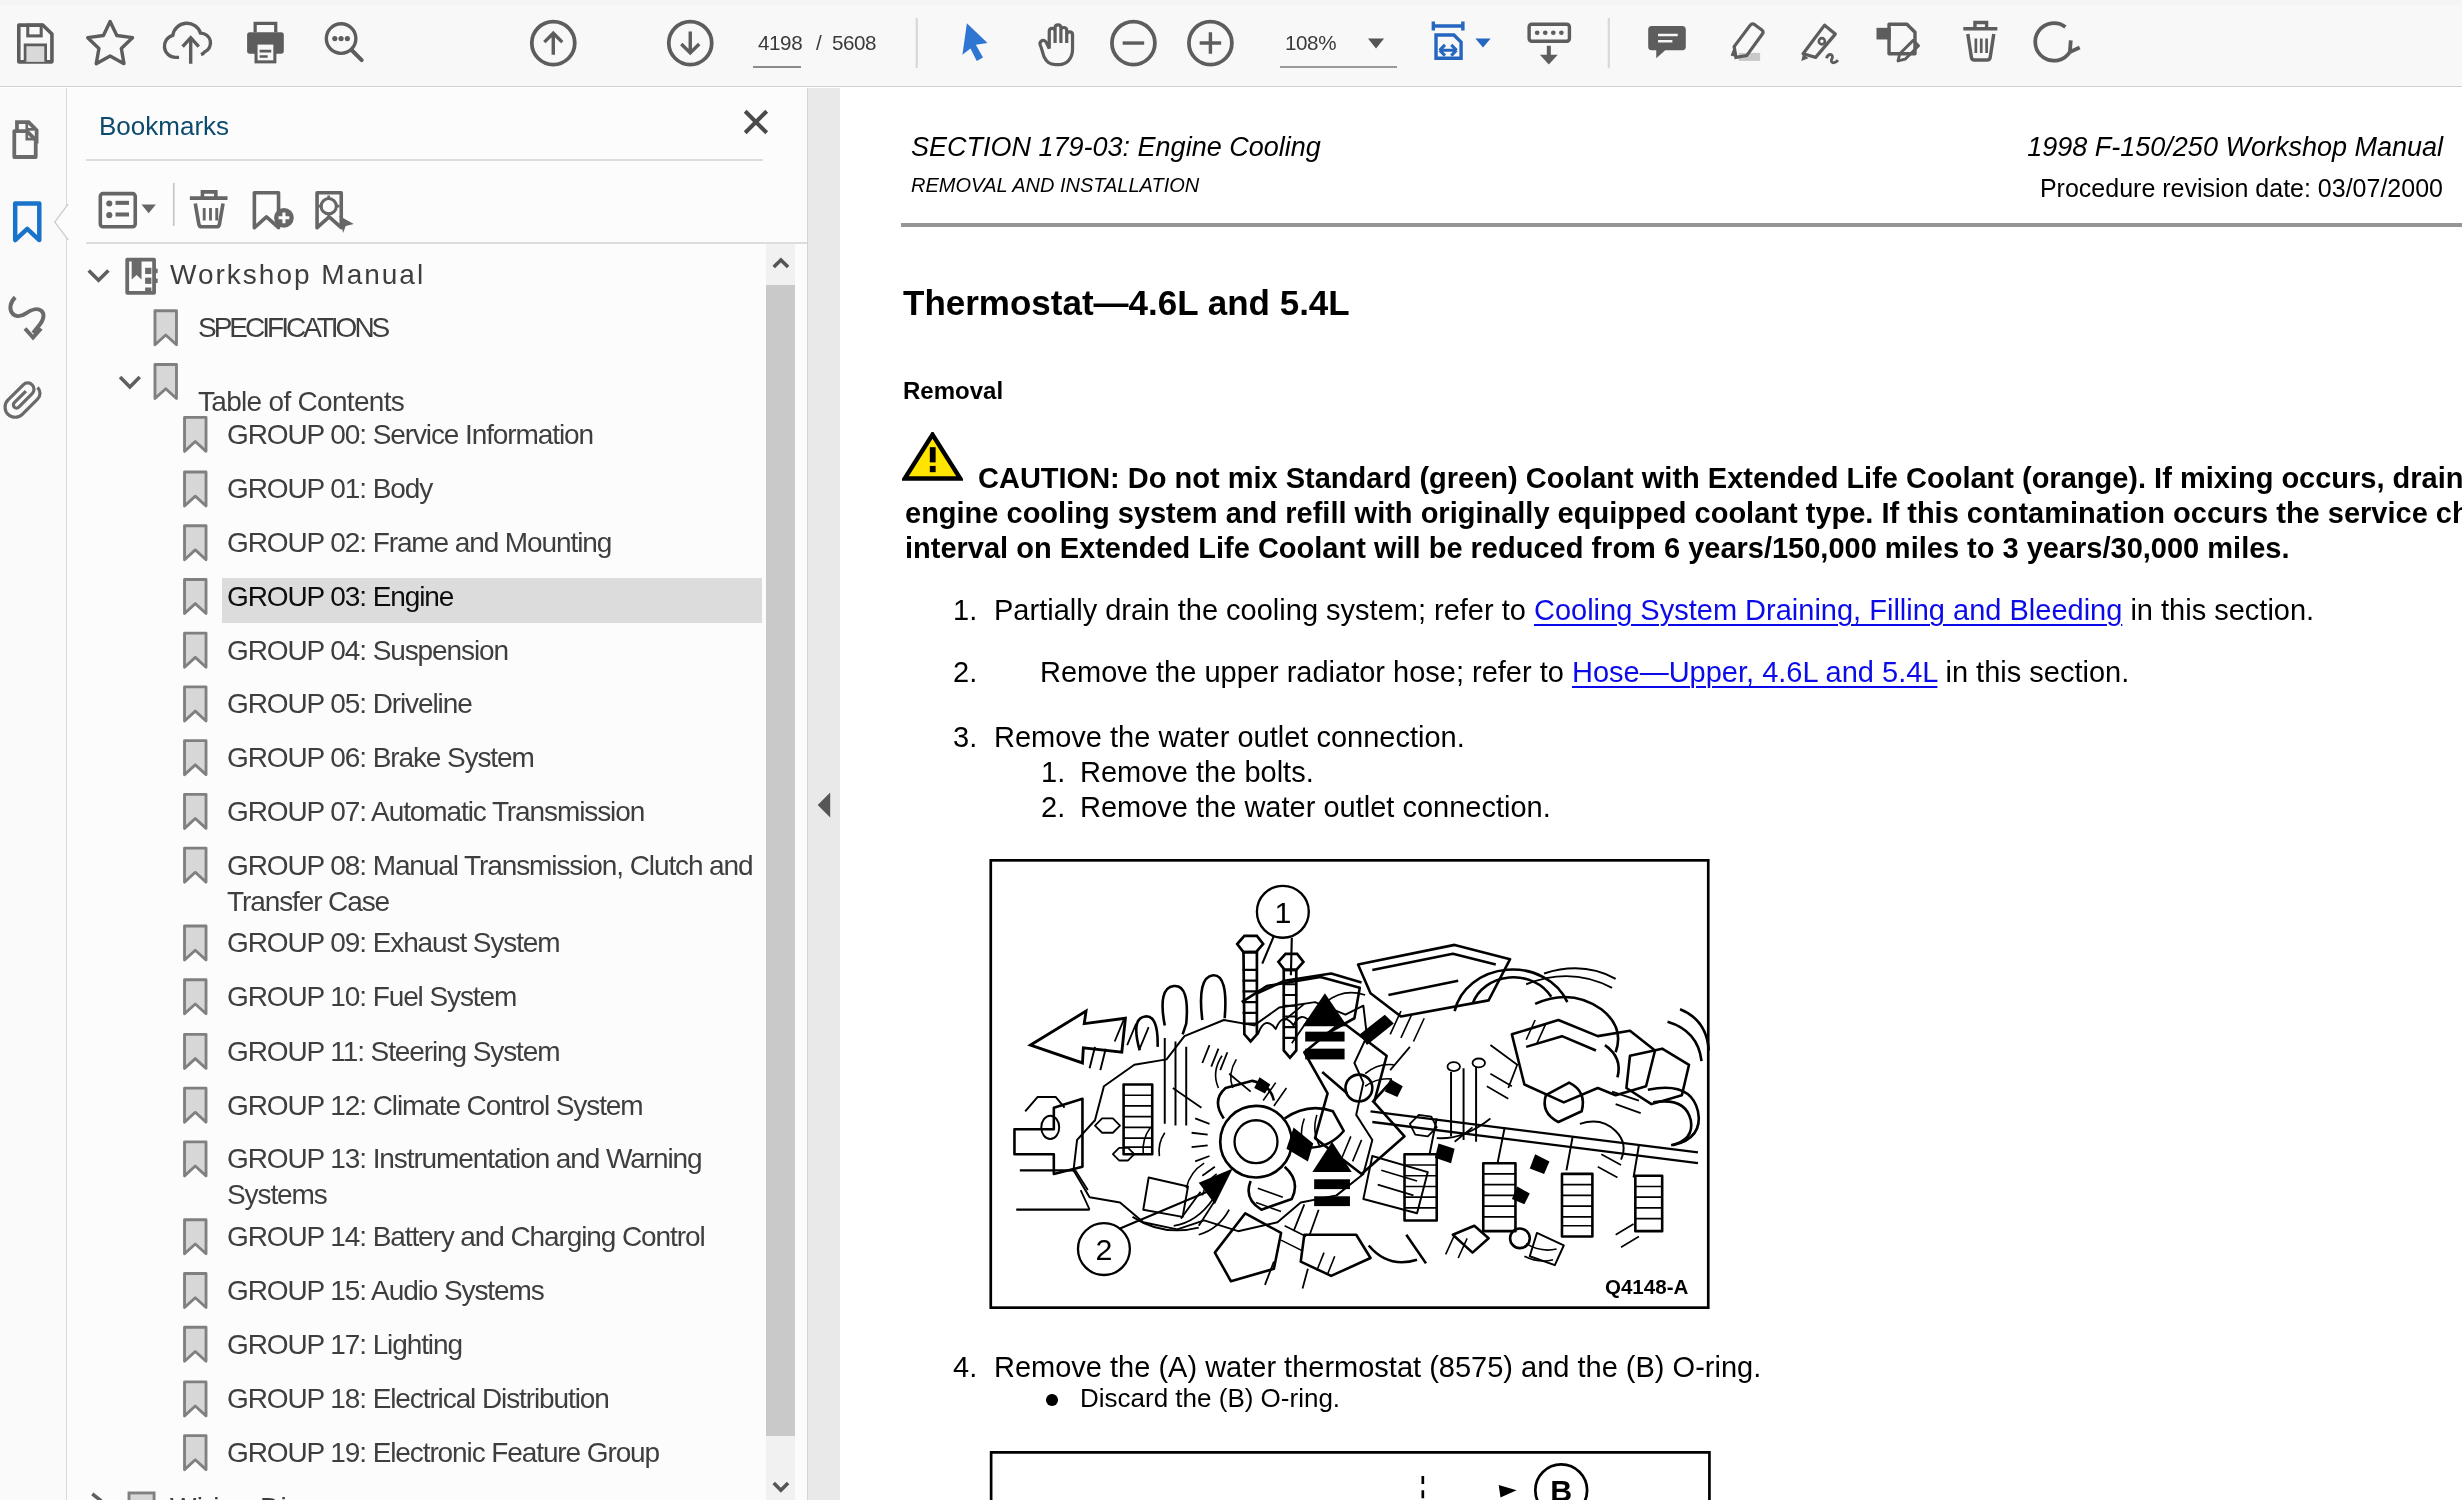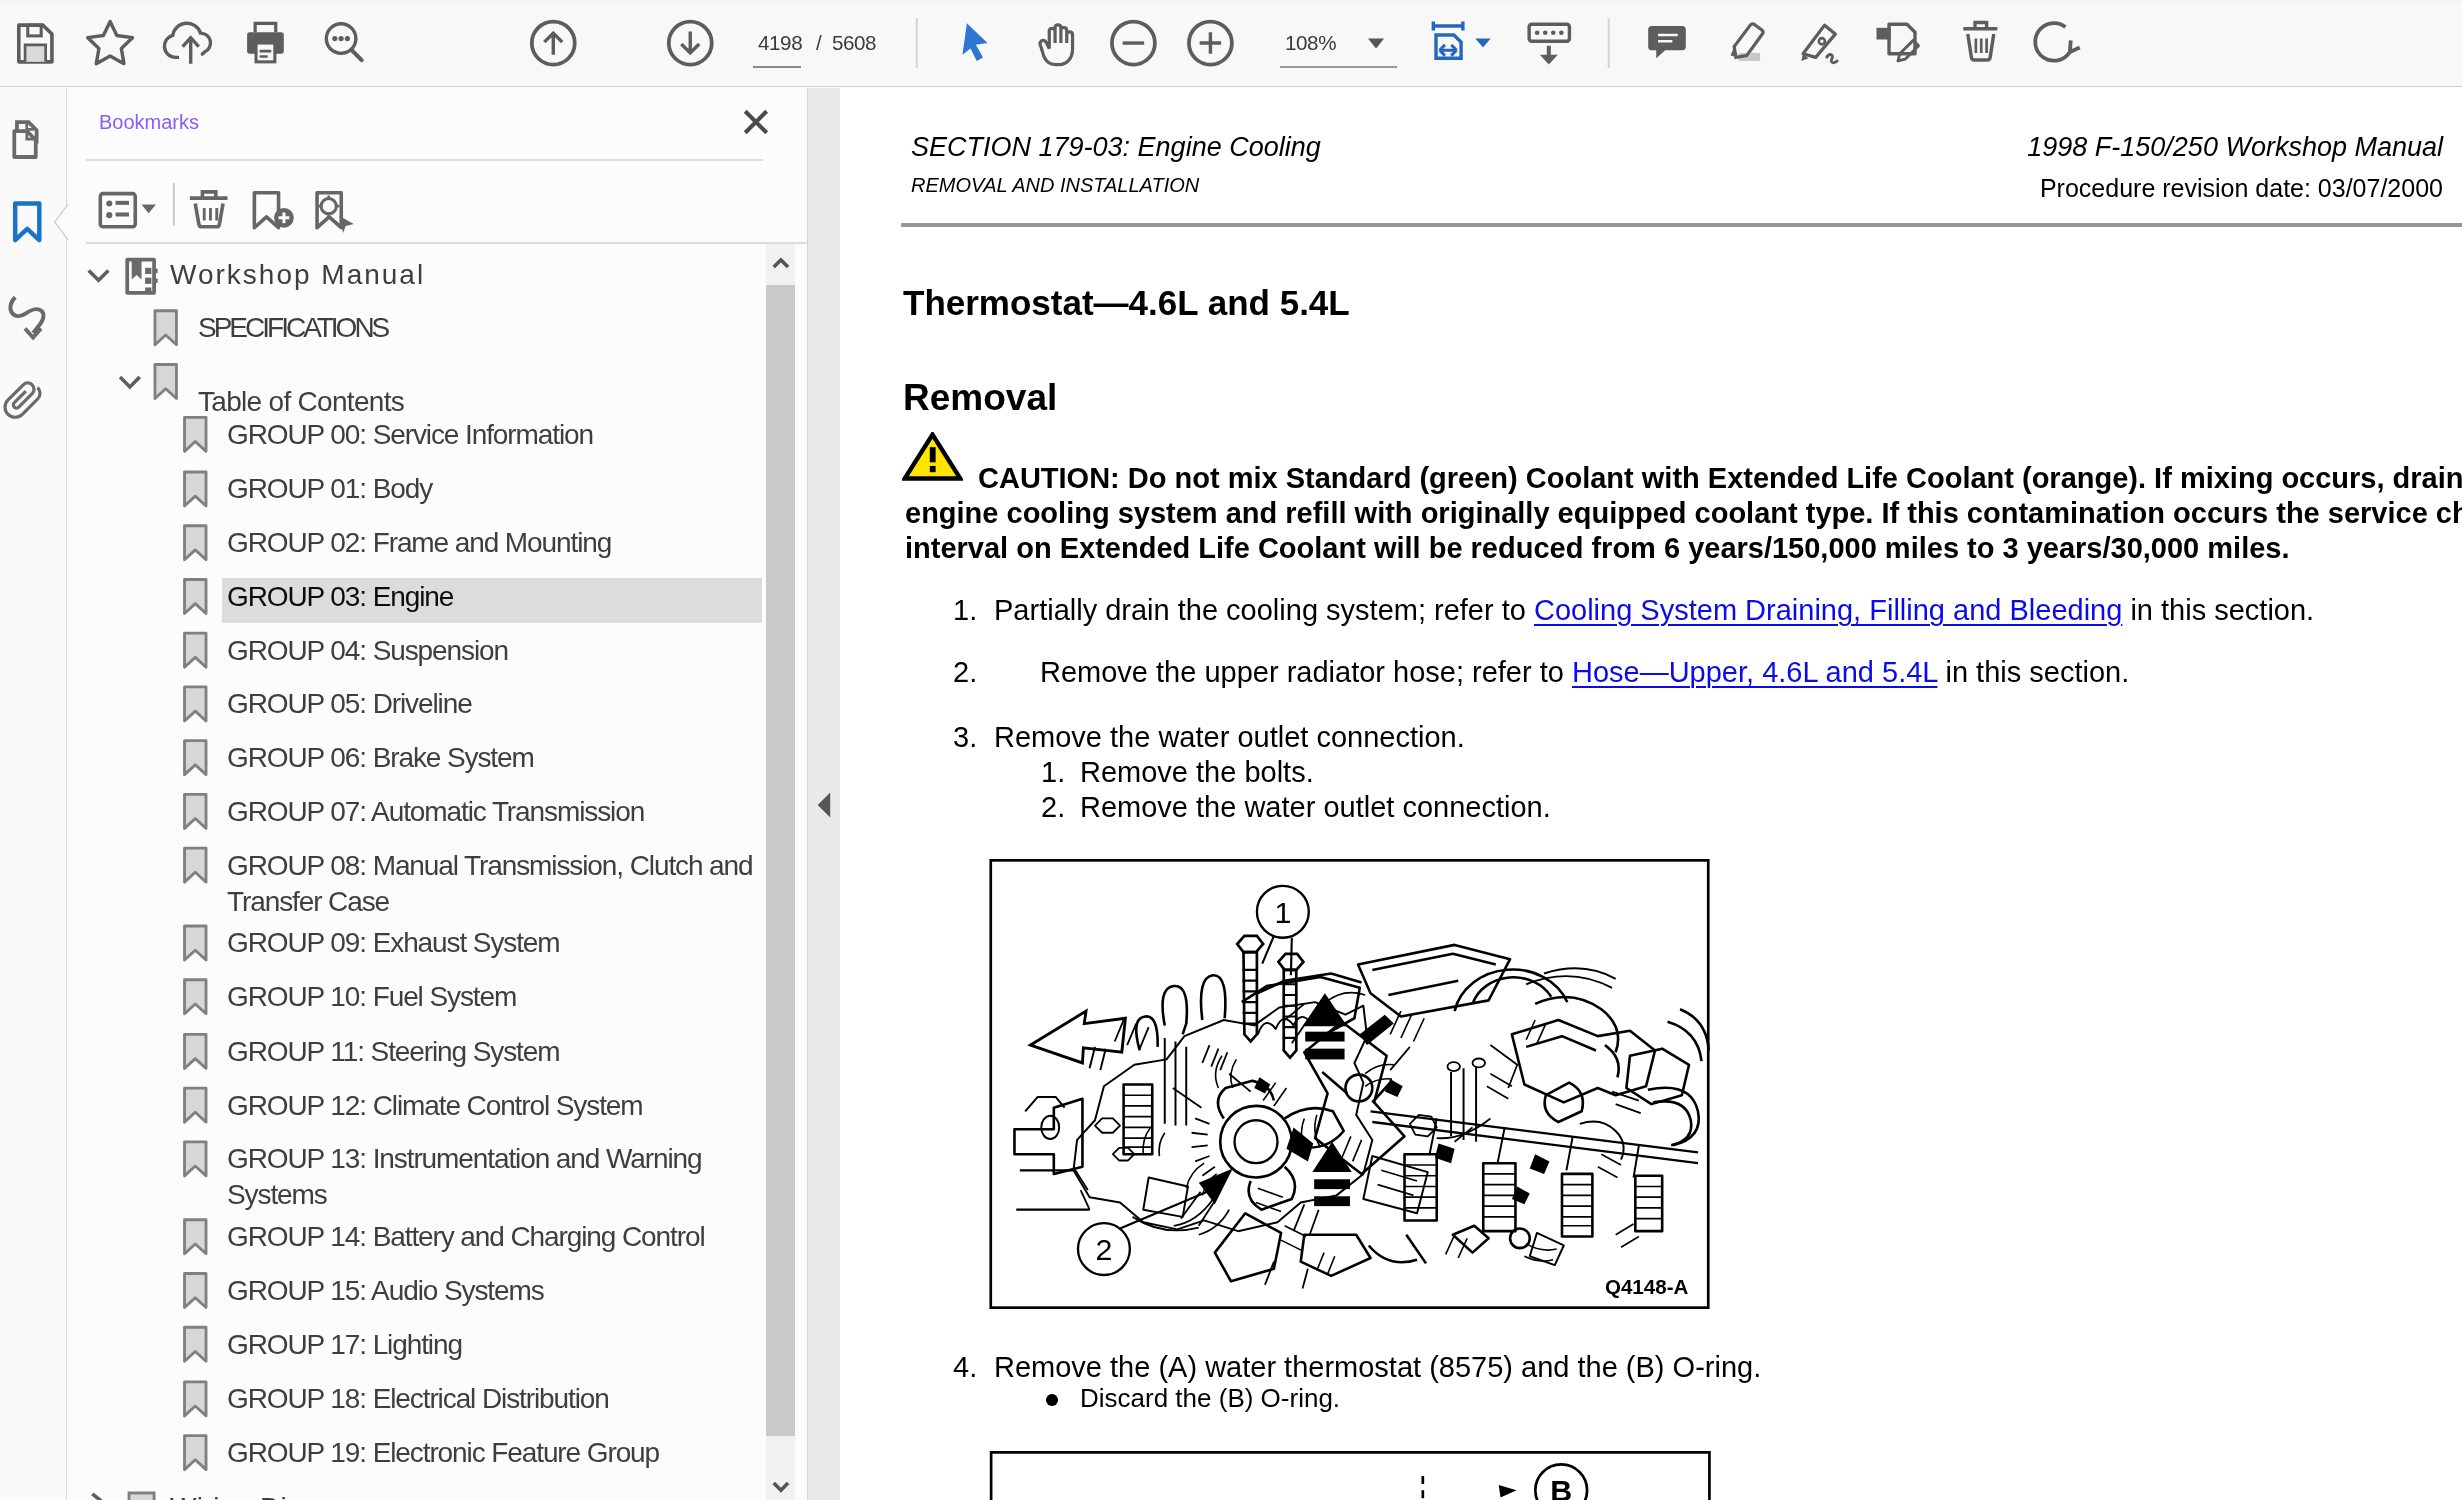"Bookmarks" .ptitle { color: #8b5cf6 -> #0c4a6e; font-size: 20px -> 26px }
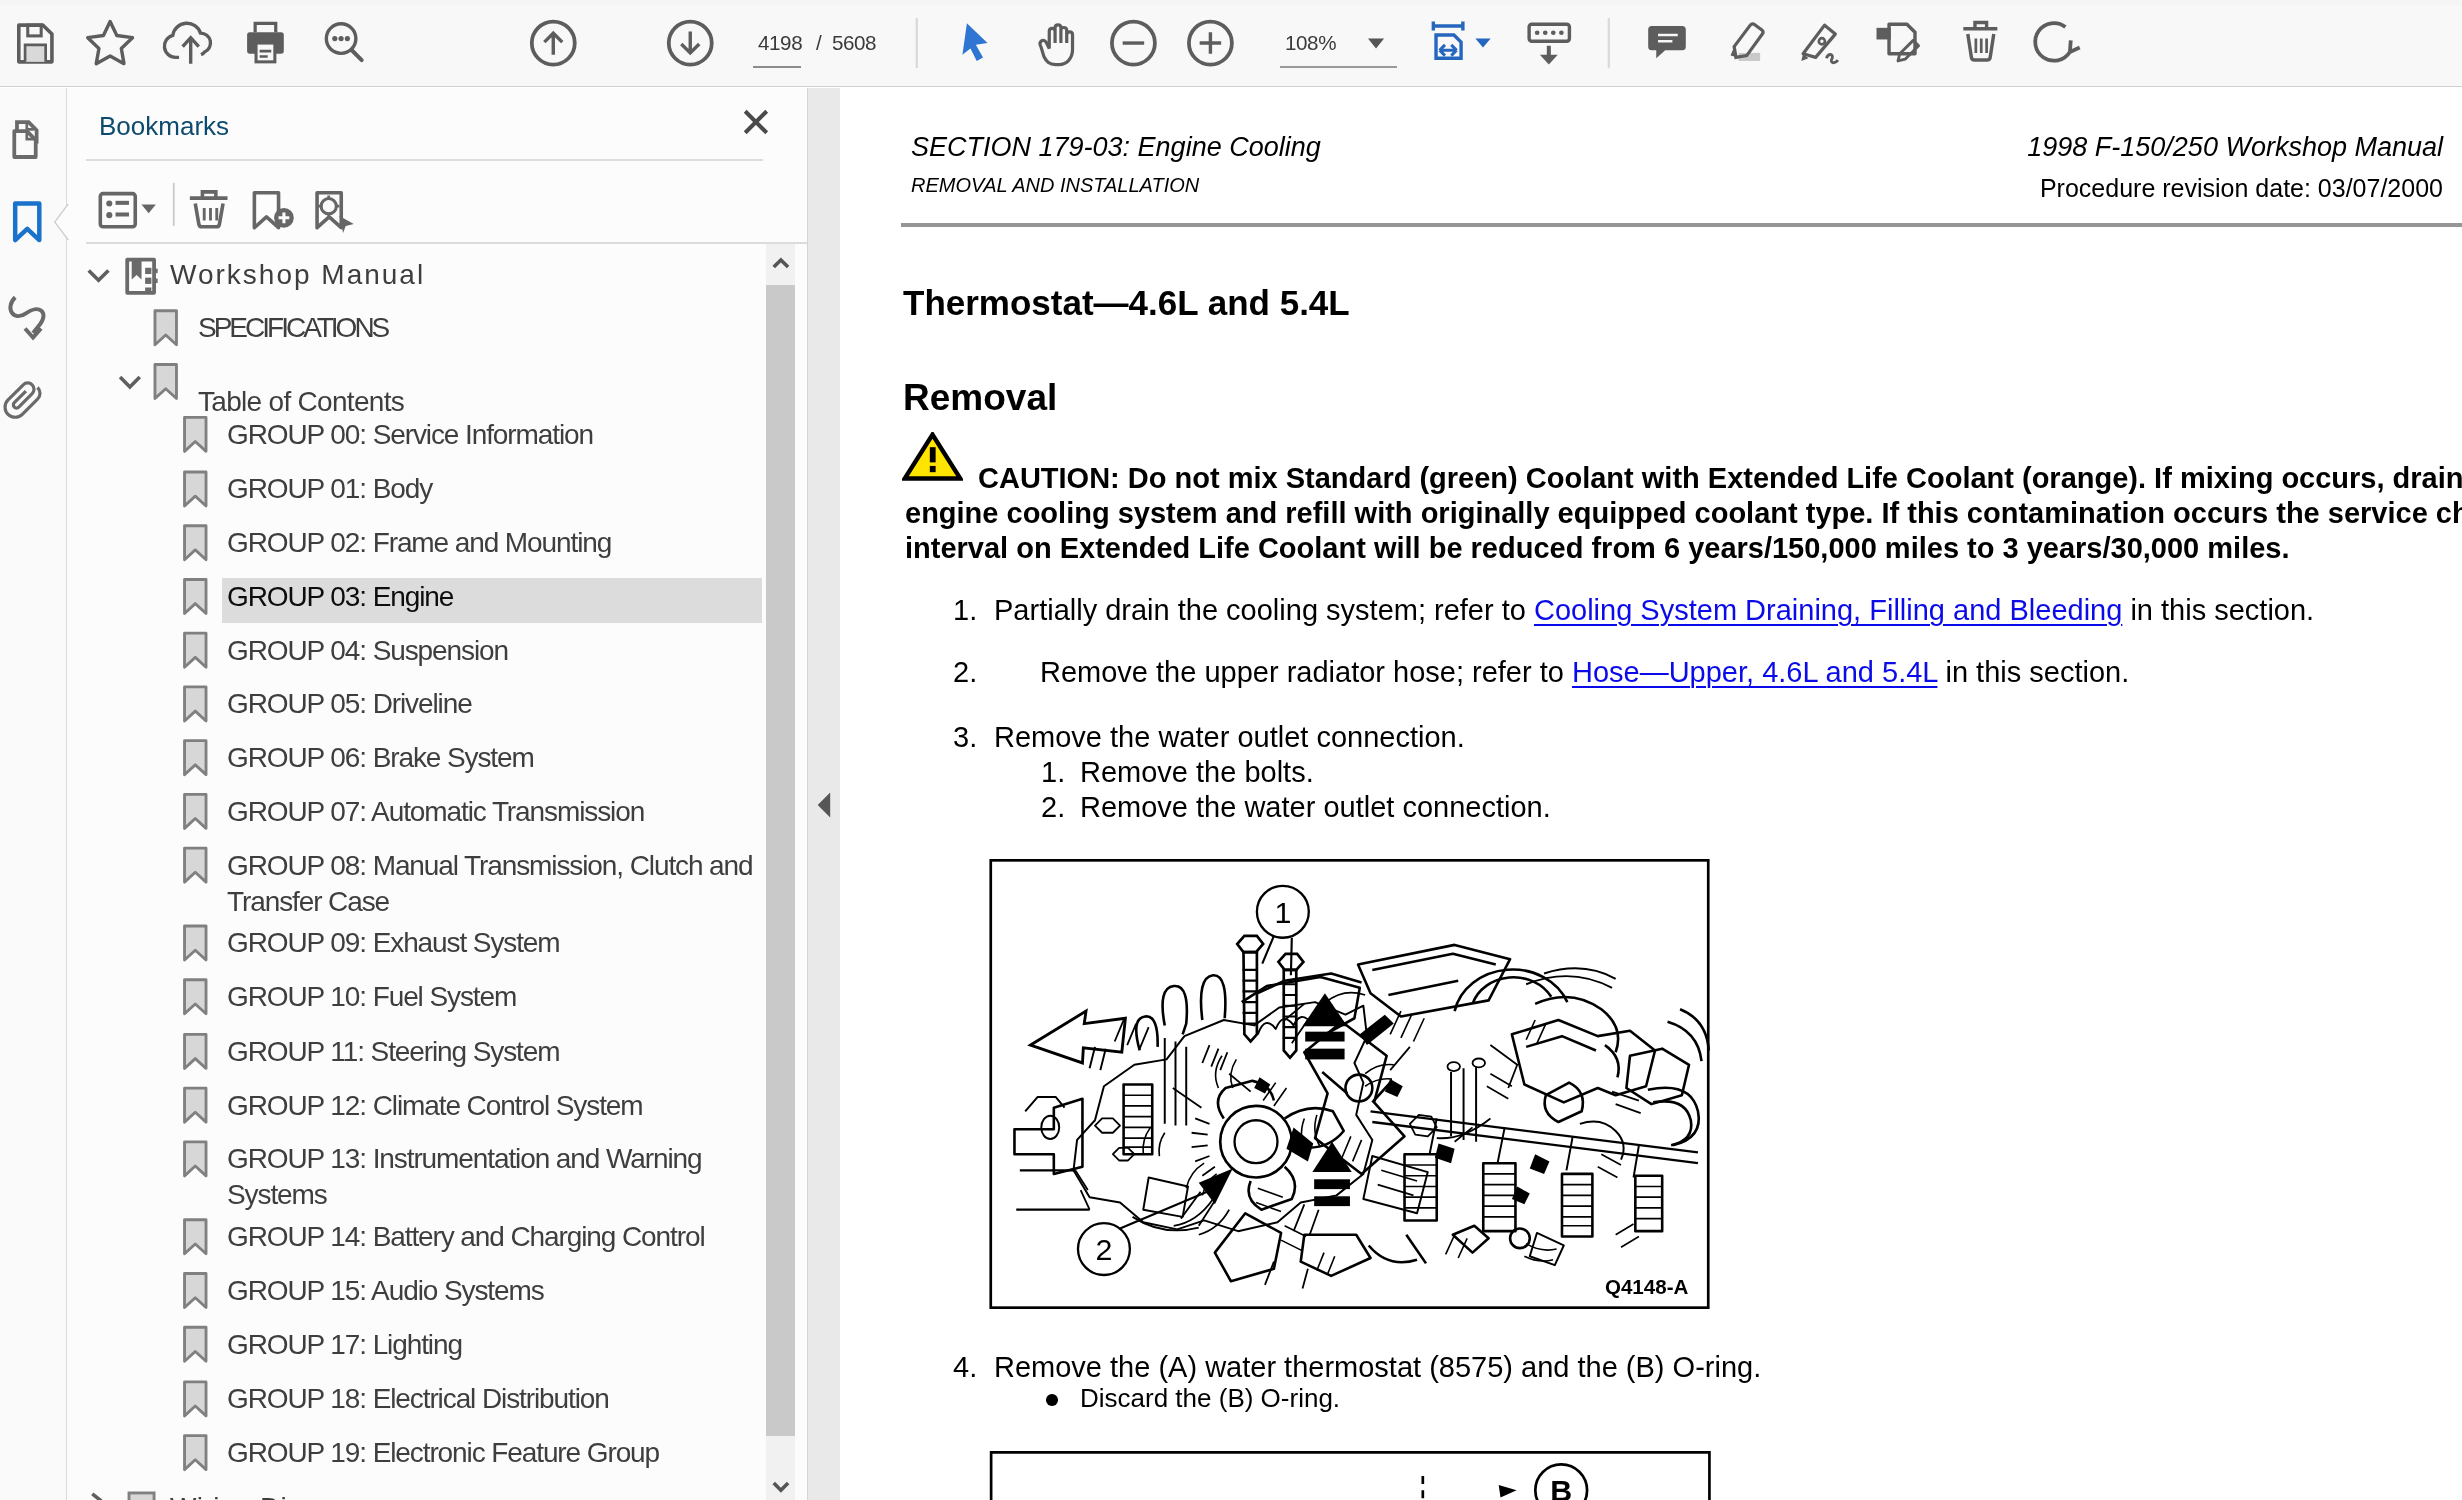"Removal" div.abs { font-size: 37px -> 24px }
